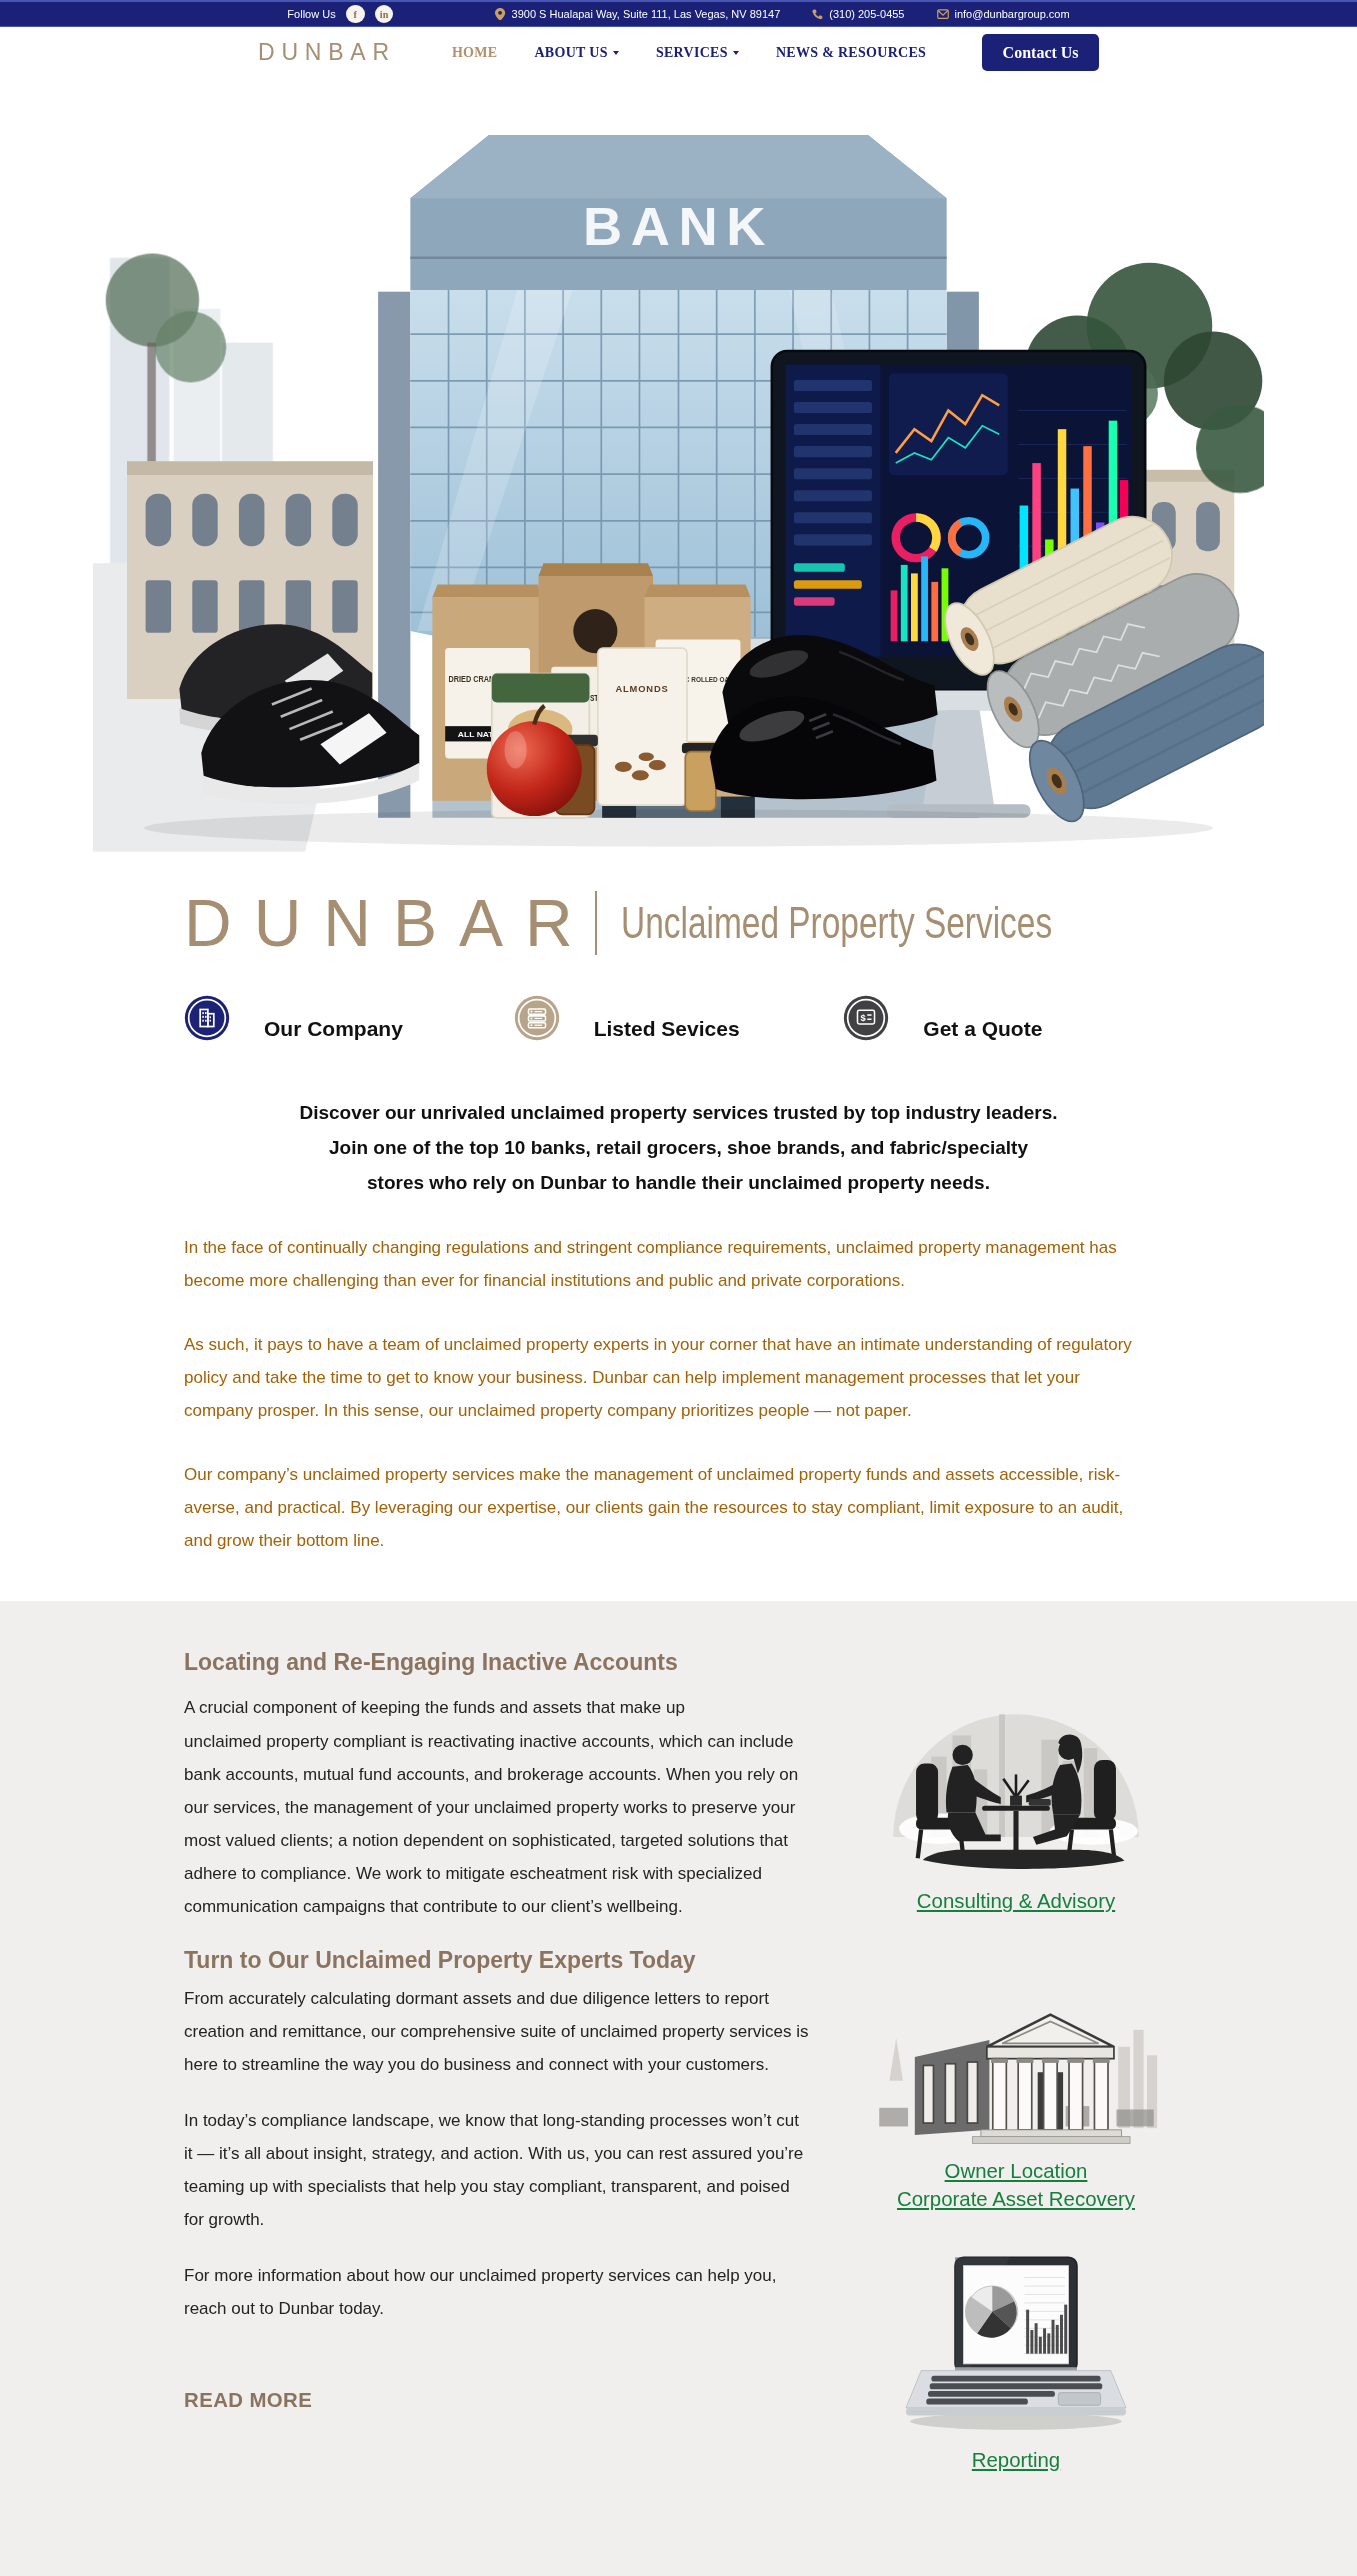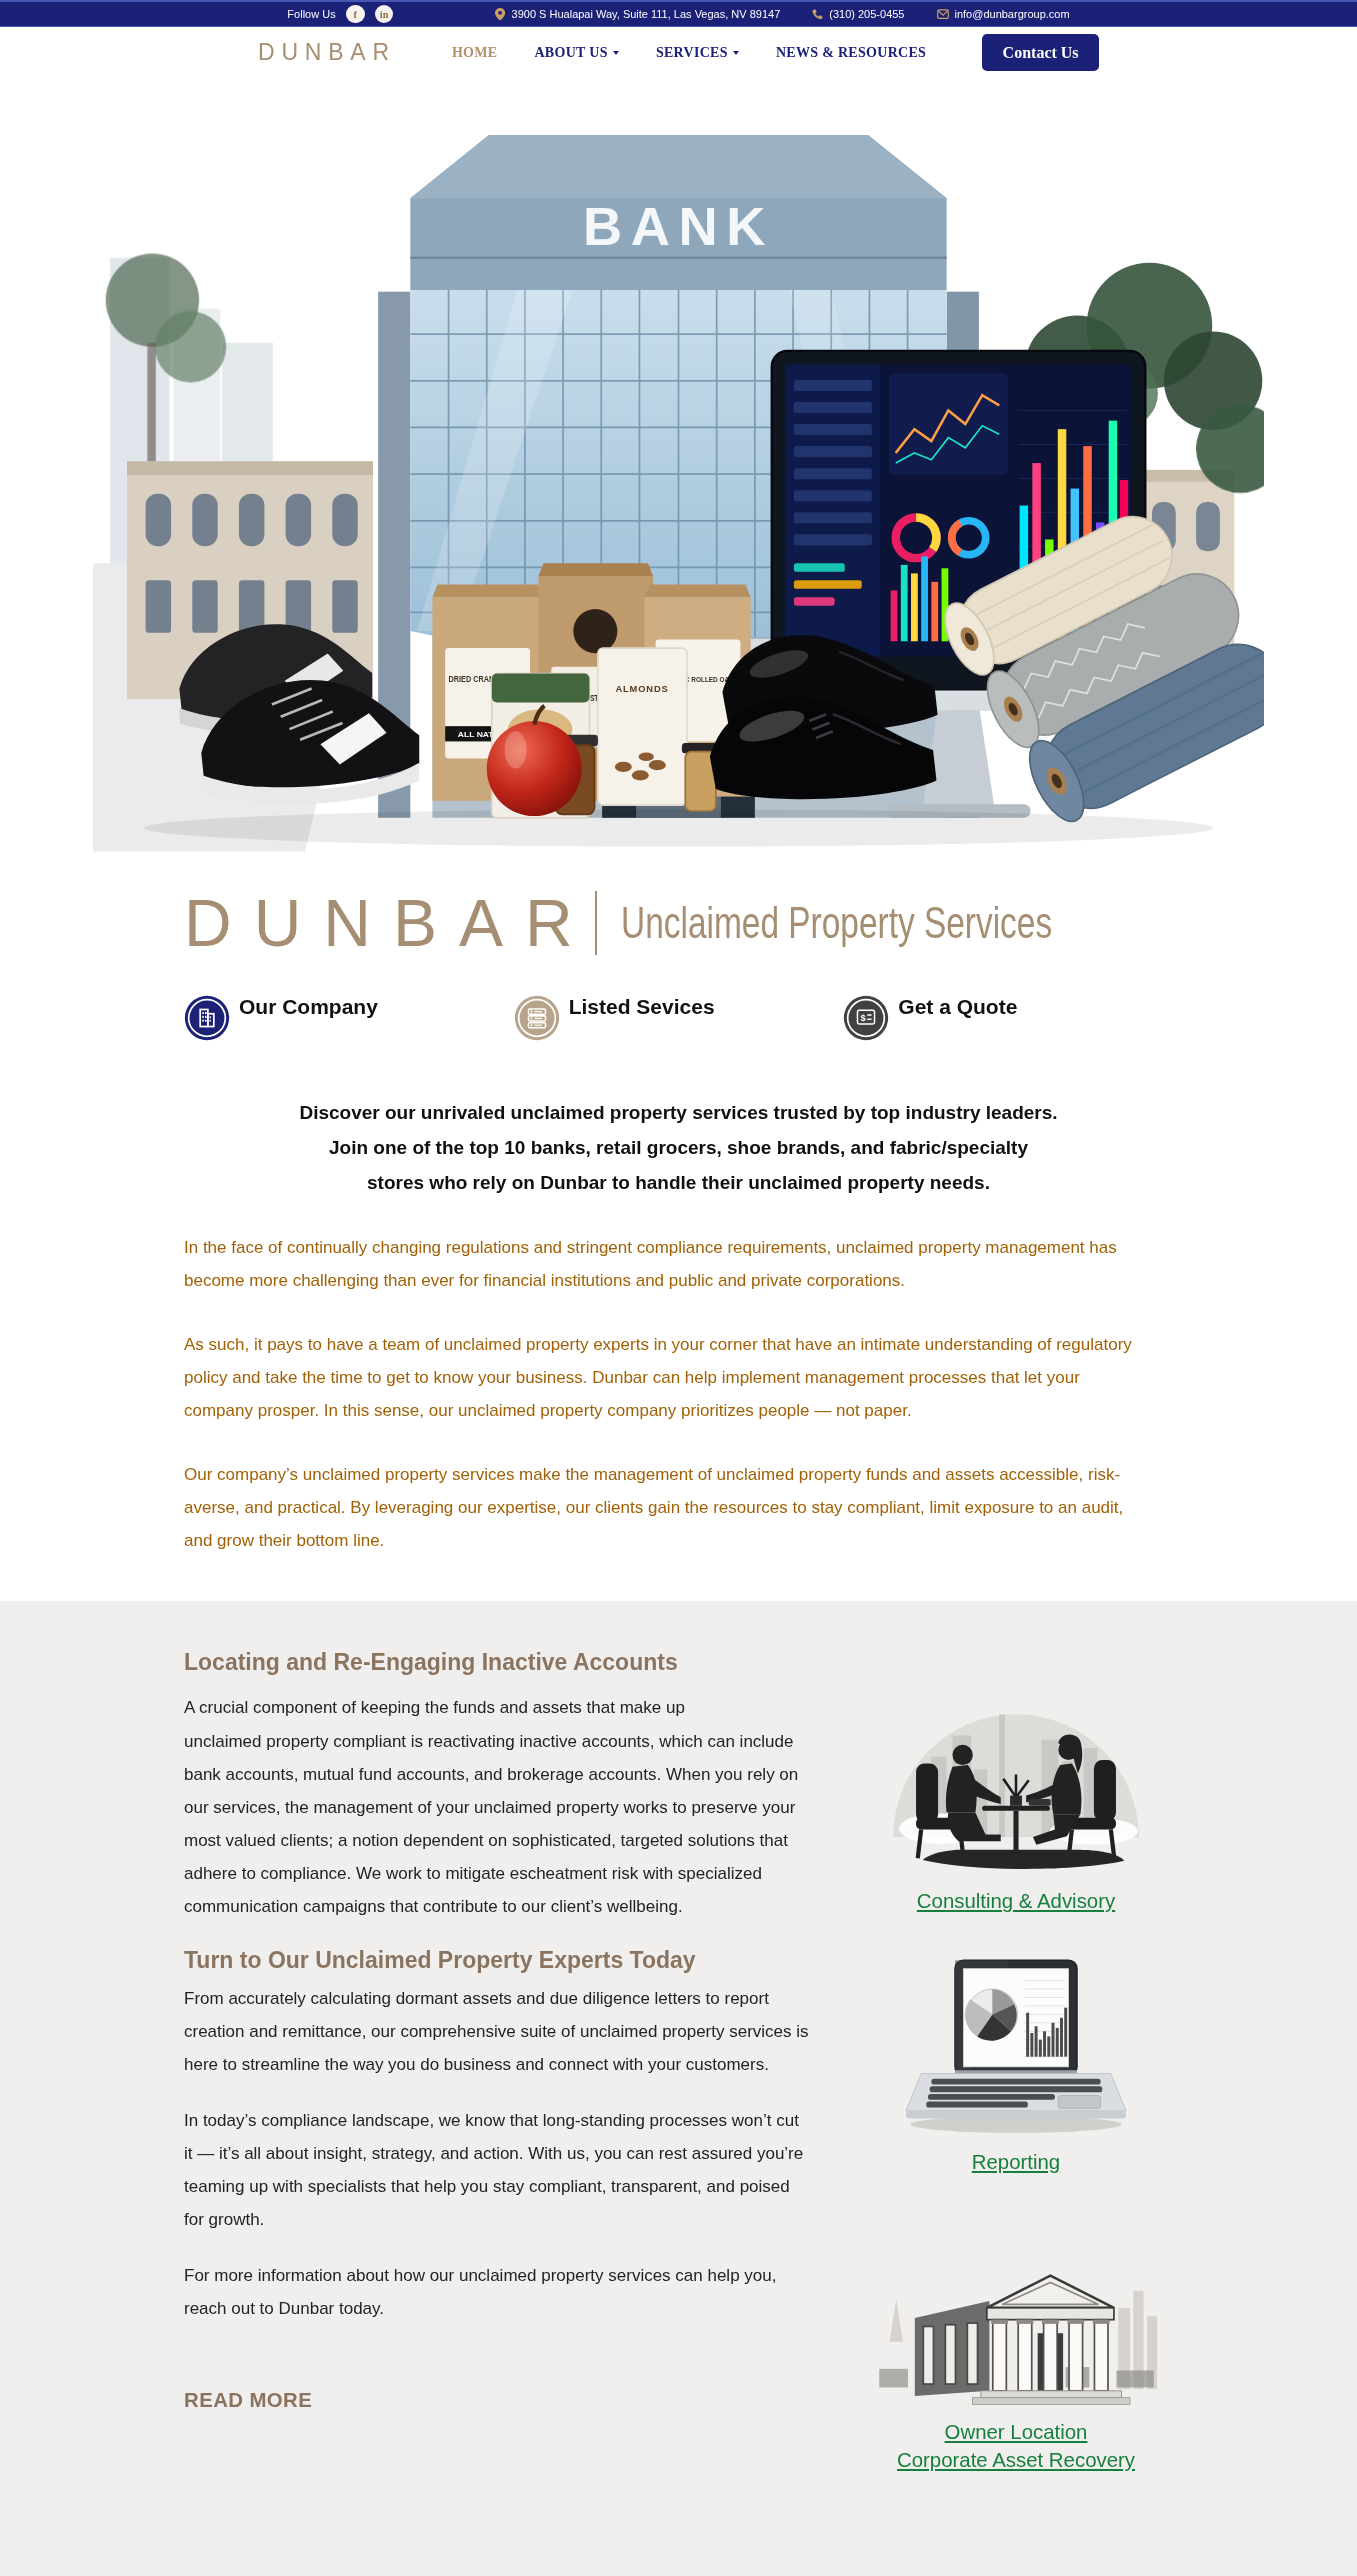"Our Company" .feature { align-items: flex-start -> flex-end; gap: 9px -> 34px }
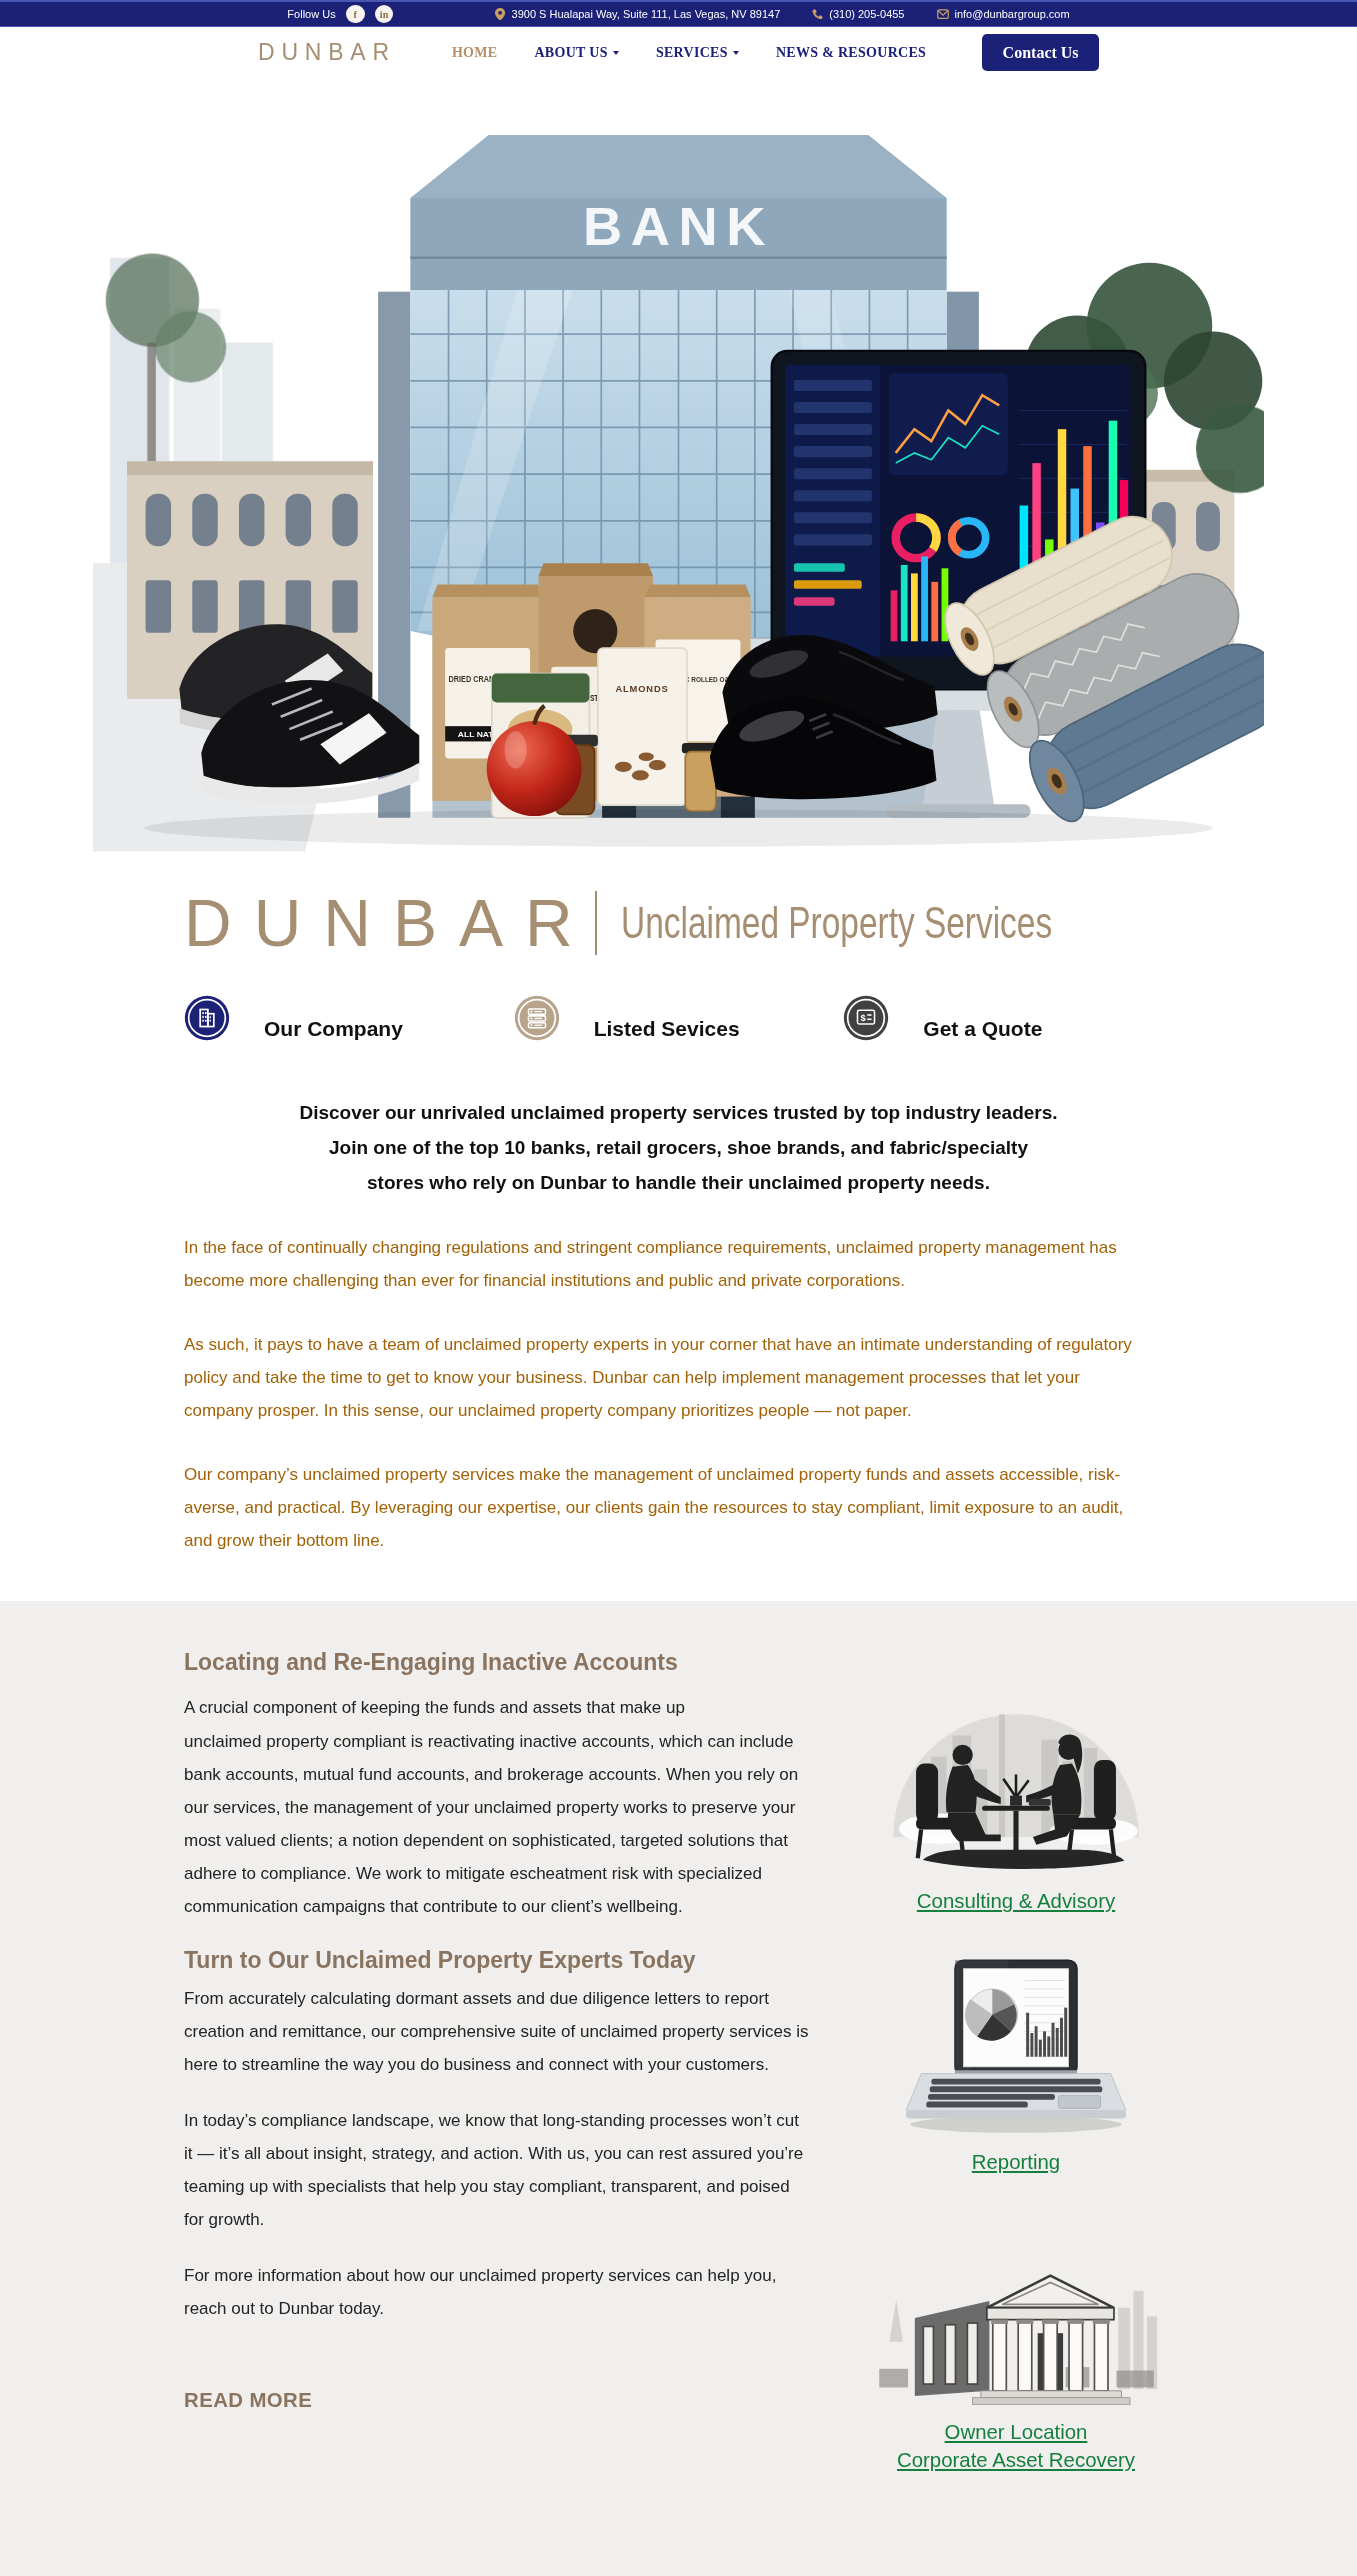"Reporting" figure { order: before "Owner Location" -> after "Owner Location" }
